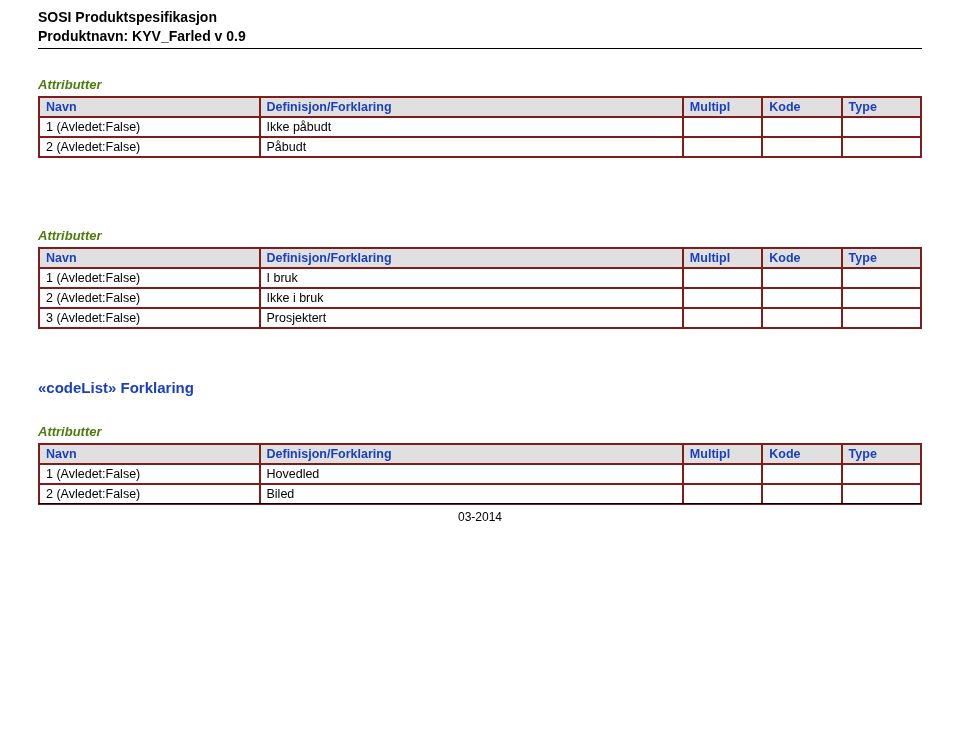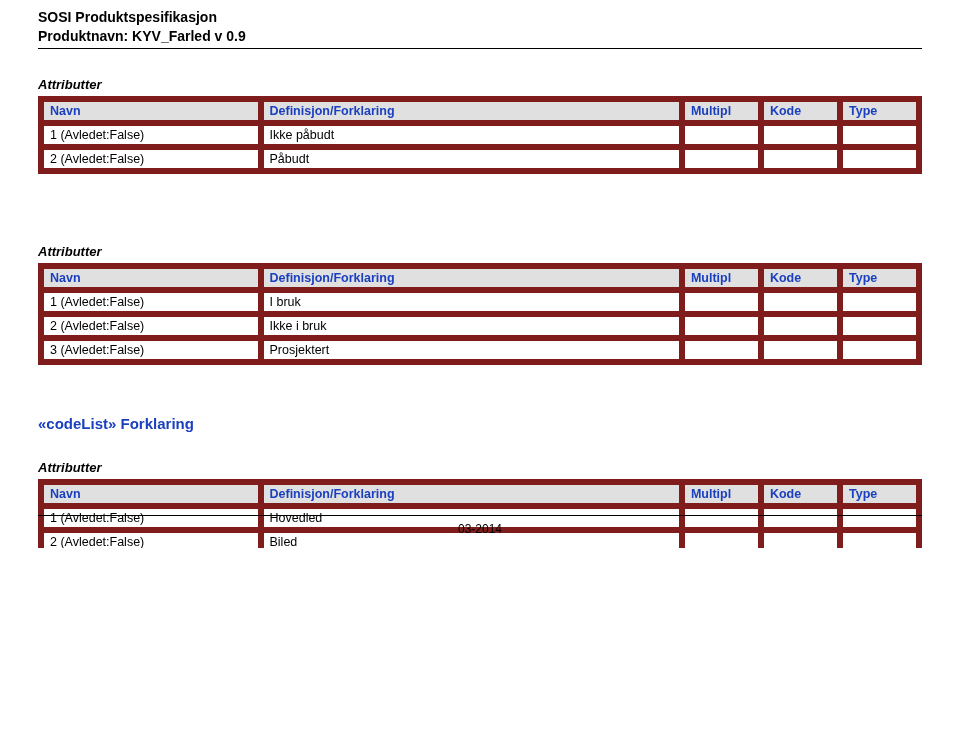"Attributter" .attrib-label { color: #000000 -> #4d7c0f }
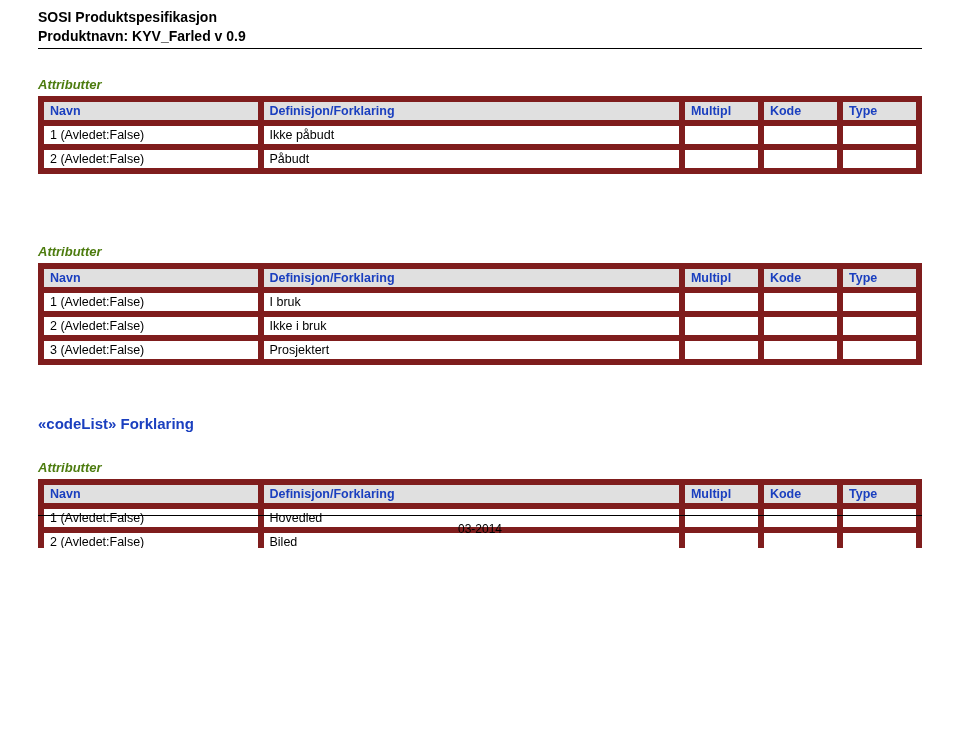"Navn" table.tbl th, table.tbl td { border: 6px solid #7f1d1d -> 2px solid #7f1d1d }
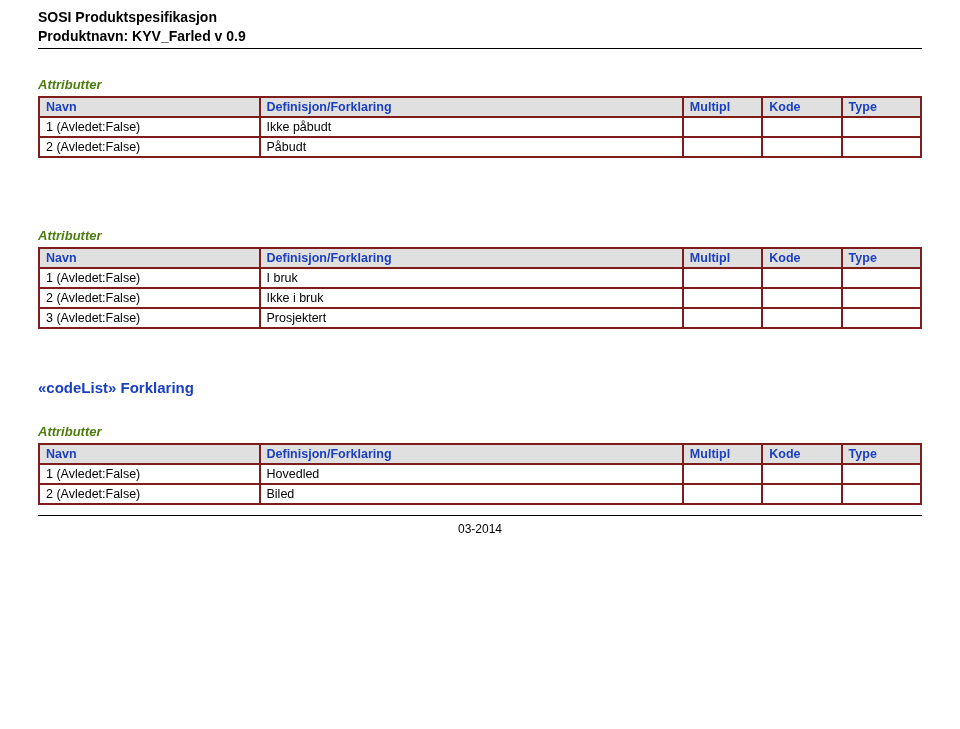"03-2014" .footer { bottom: 12px -> 24px }
